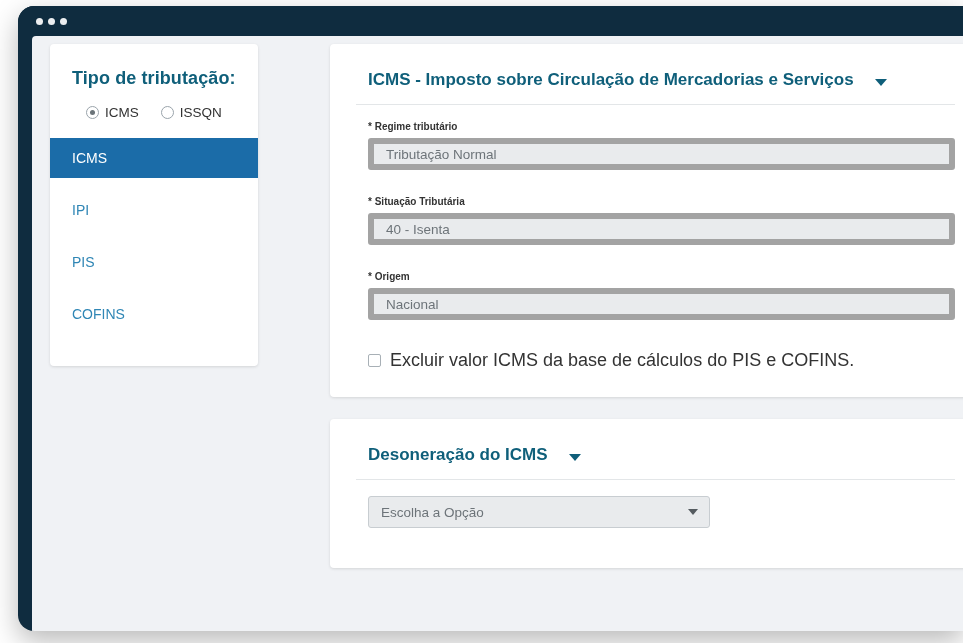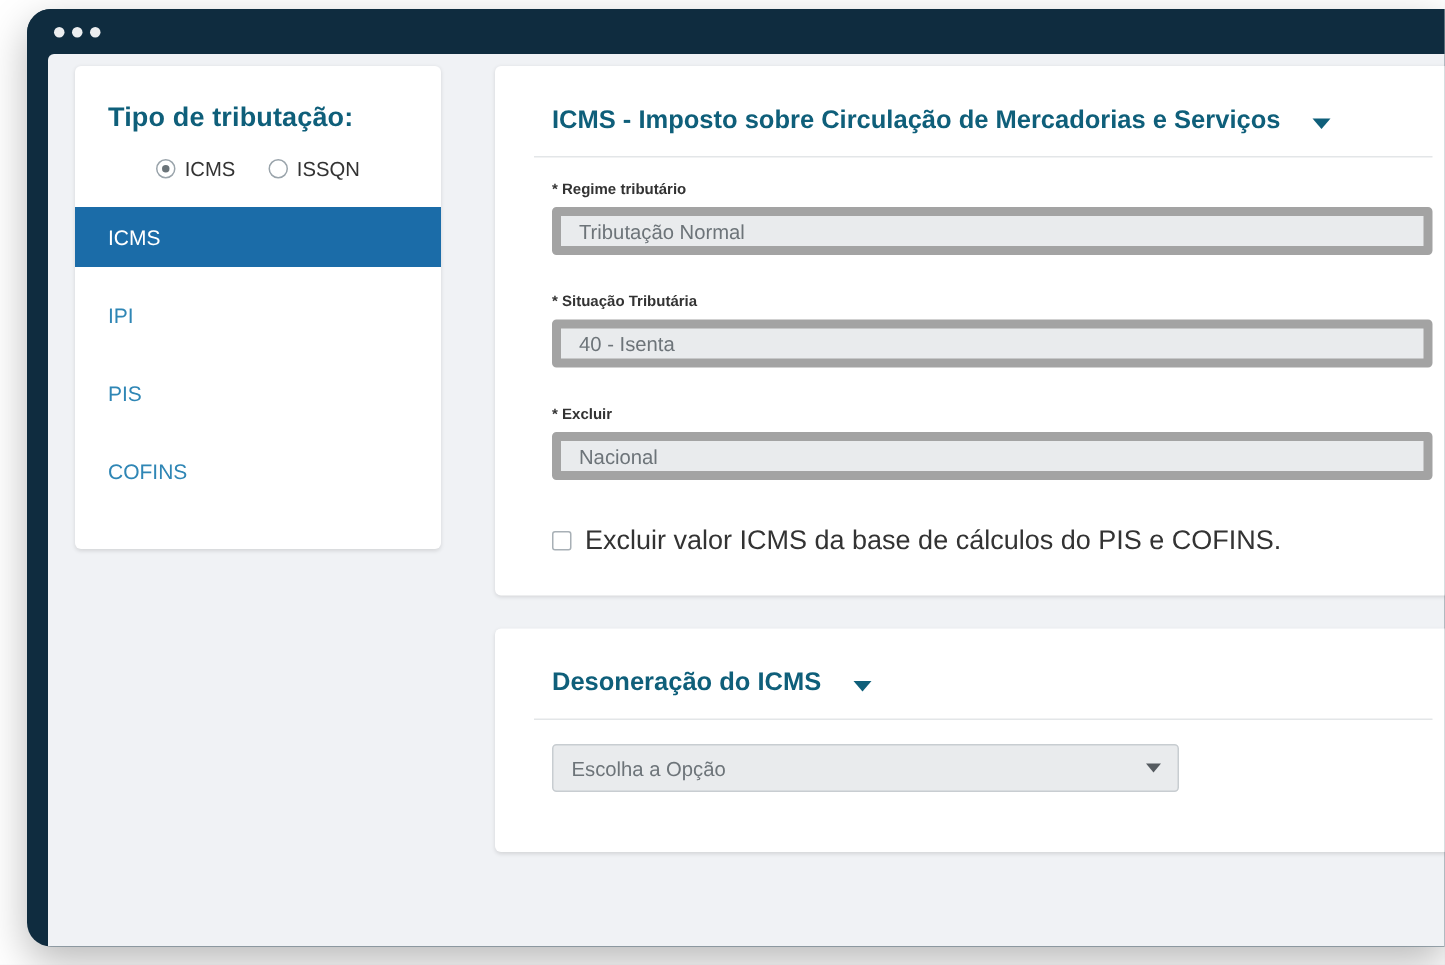"Tipo de tributação:" #left-col { width: 244px -> 208px }
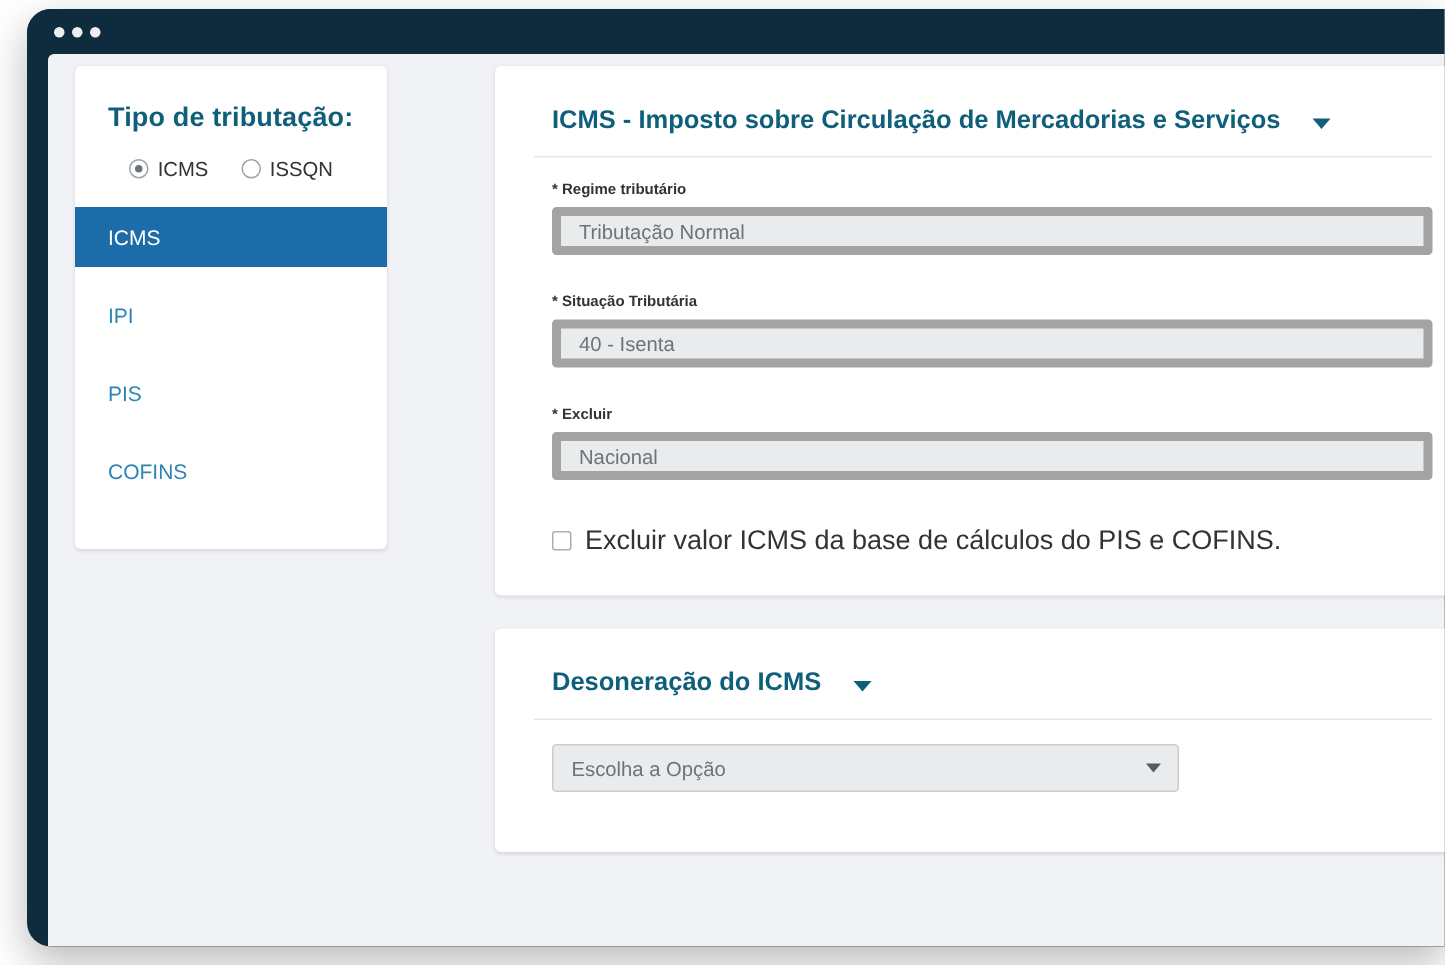"Excluir" span { text: Excluir -> Origem }
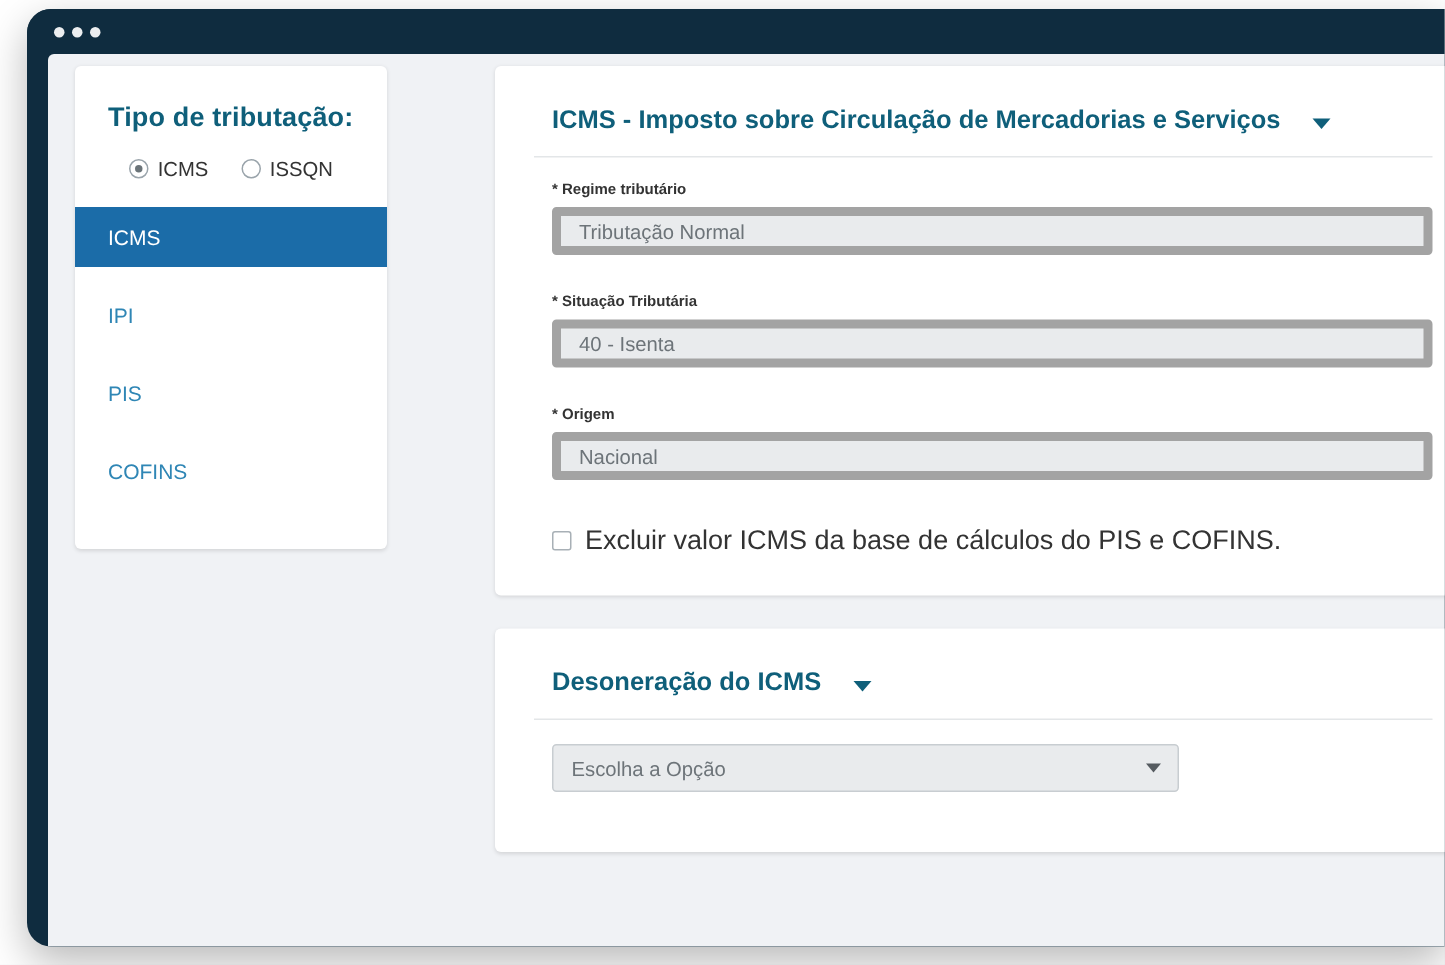"Escolha a Opção" .select-wrap { width: 418px -> 342px }
